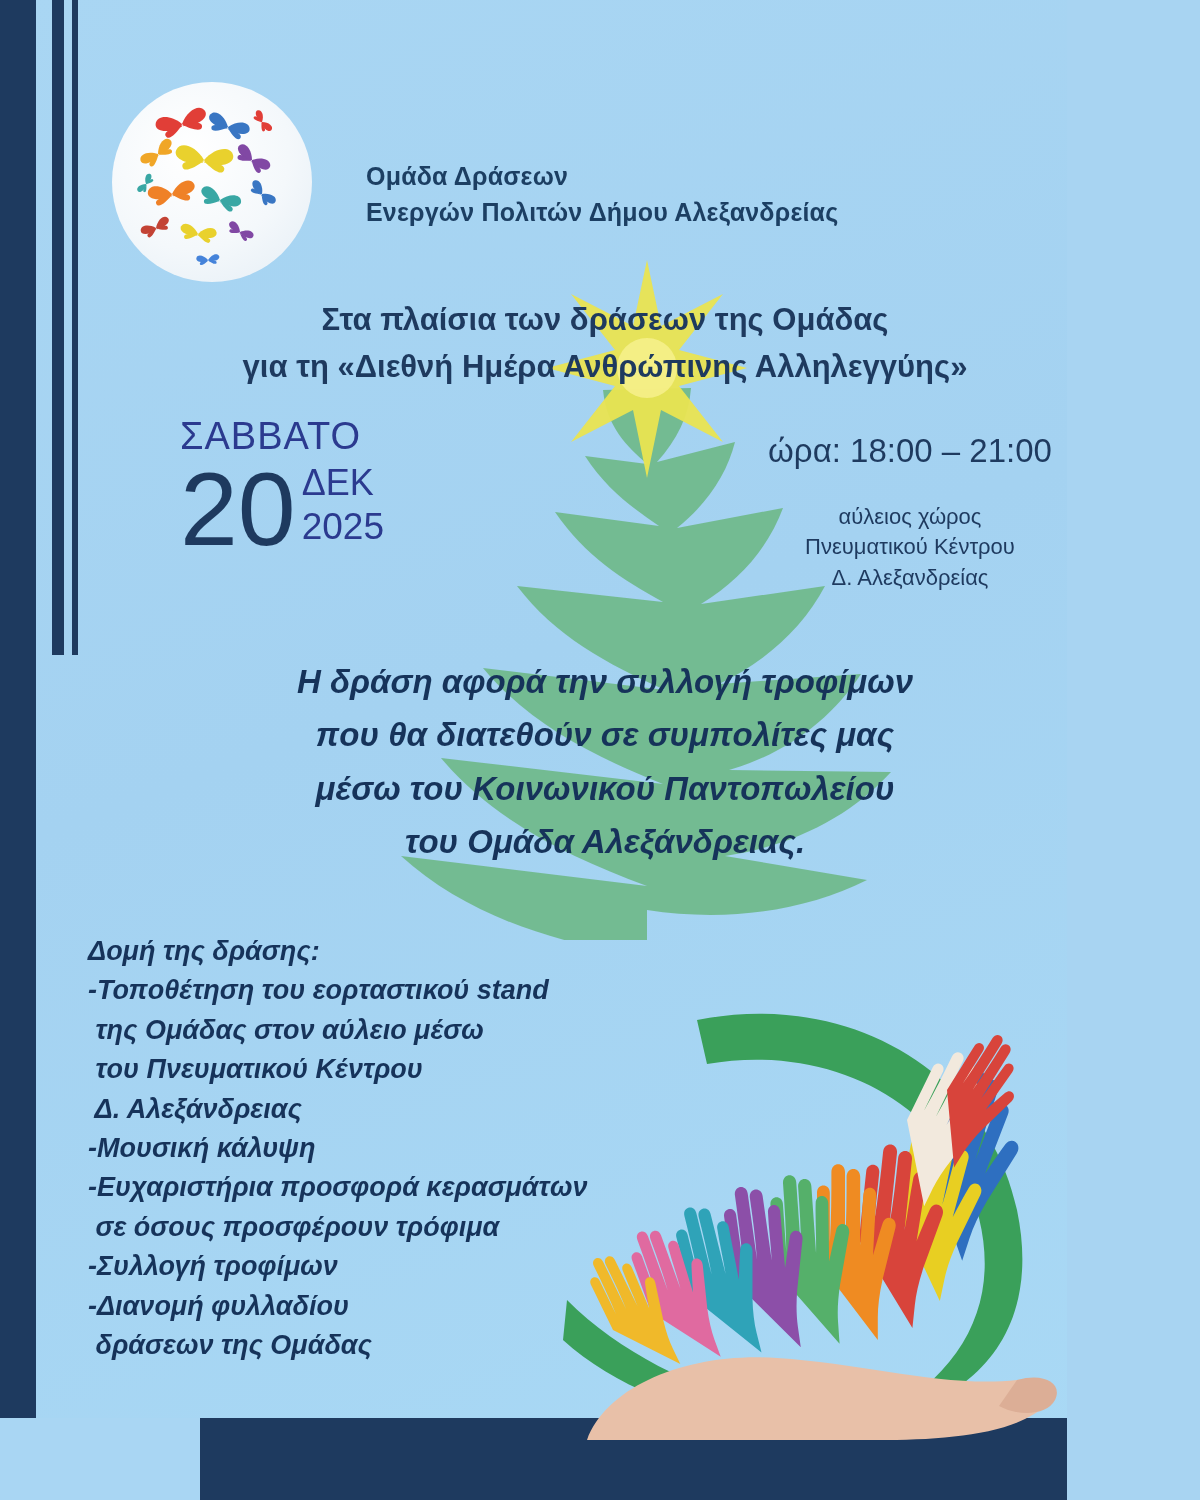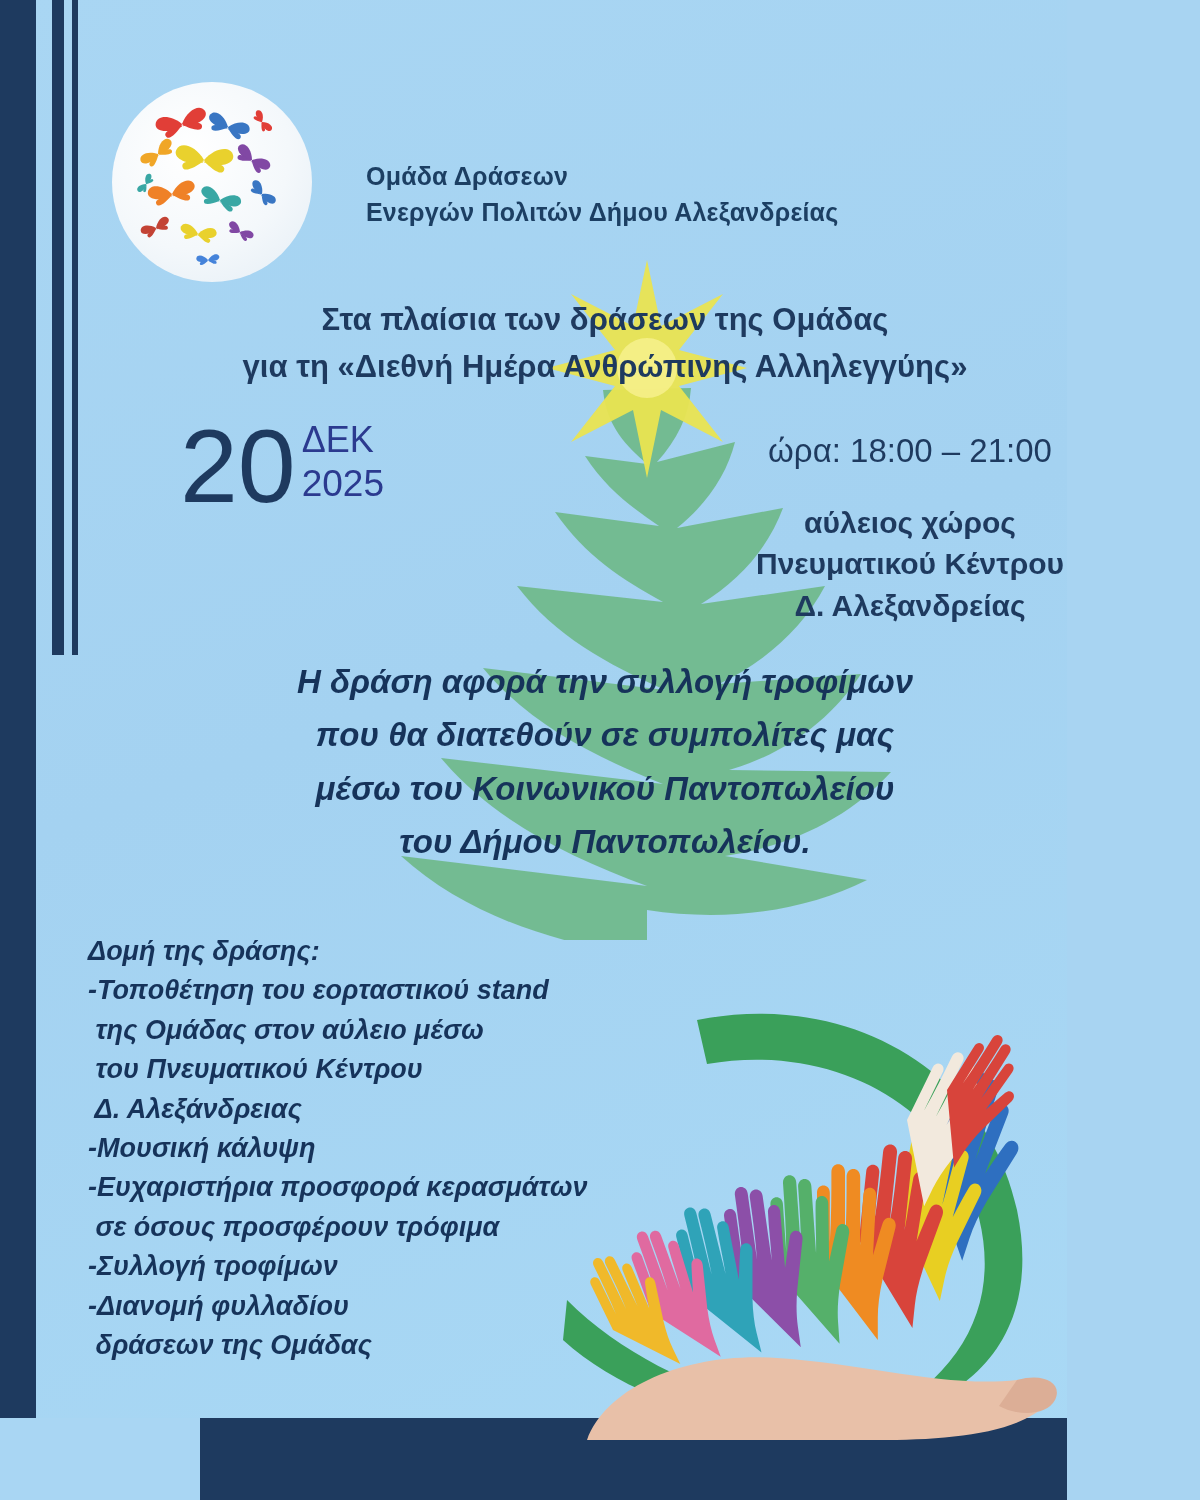"ΣΑΒΒΑΤΟ" div.date-day-word { html: none -> <div>ΣΑΒΒΑΤΟ</div> }
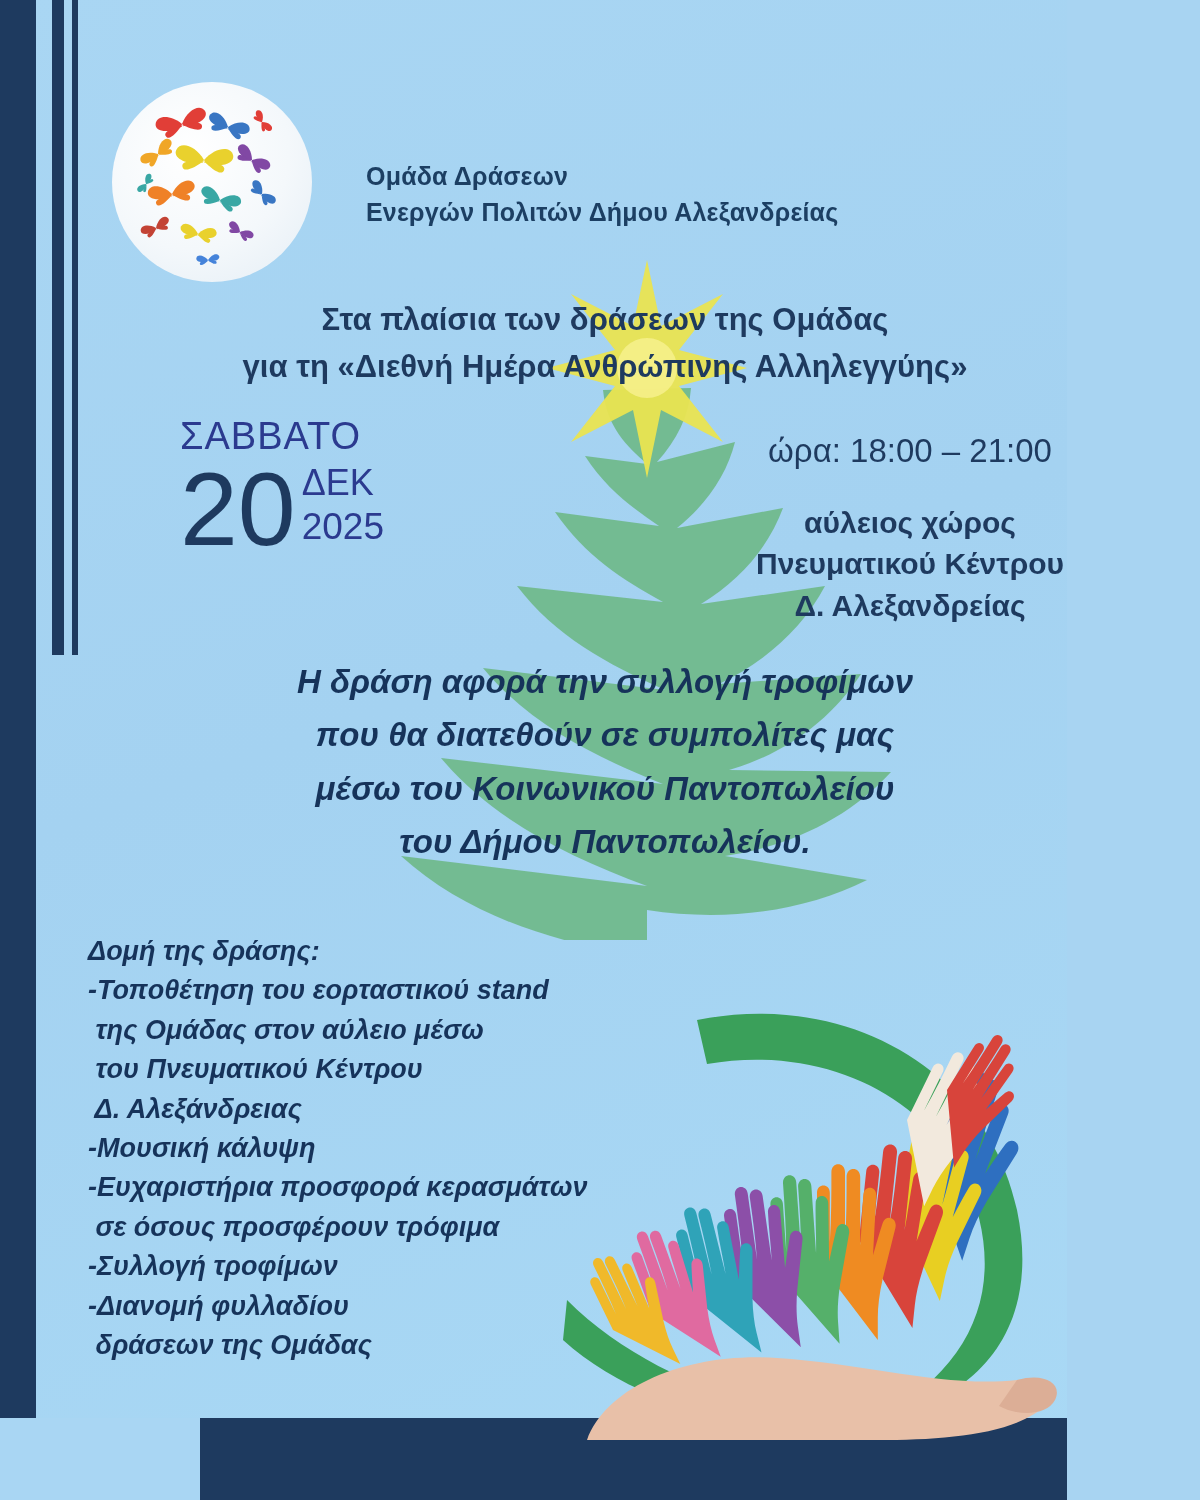"αύλειος χώρος" .venue .place { font-size: 30px -> 22px; font-weight: 700 -> 400 }
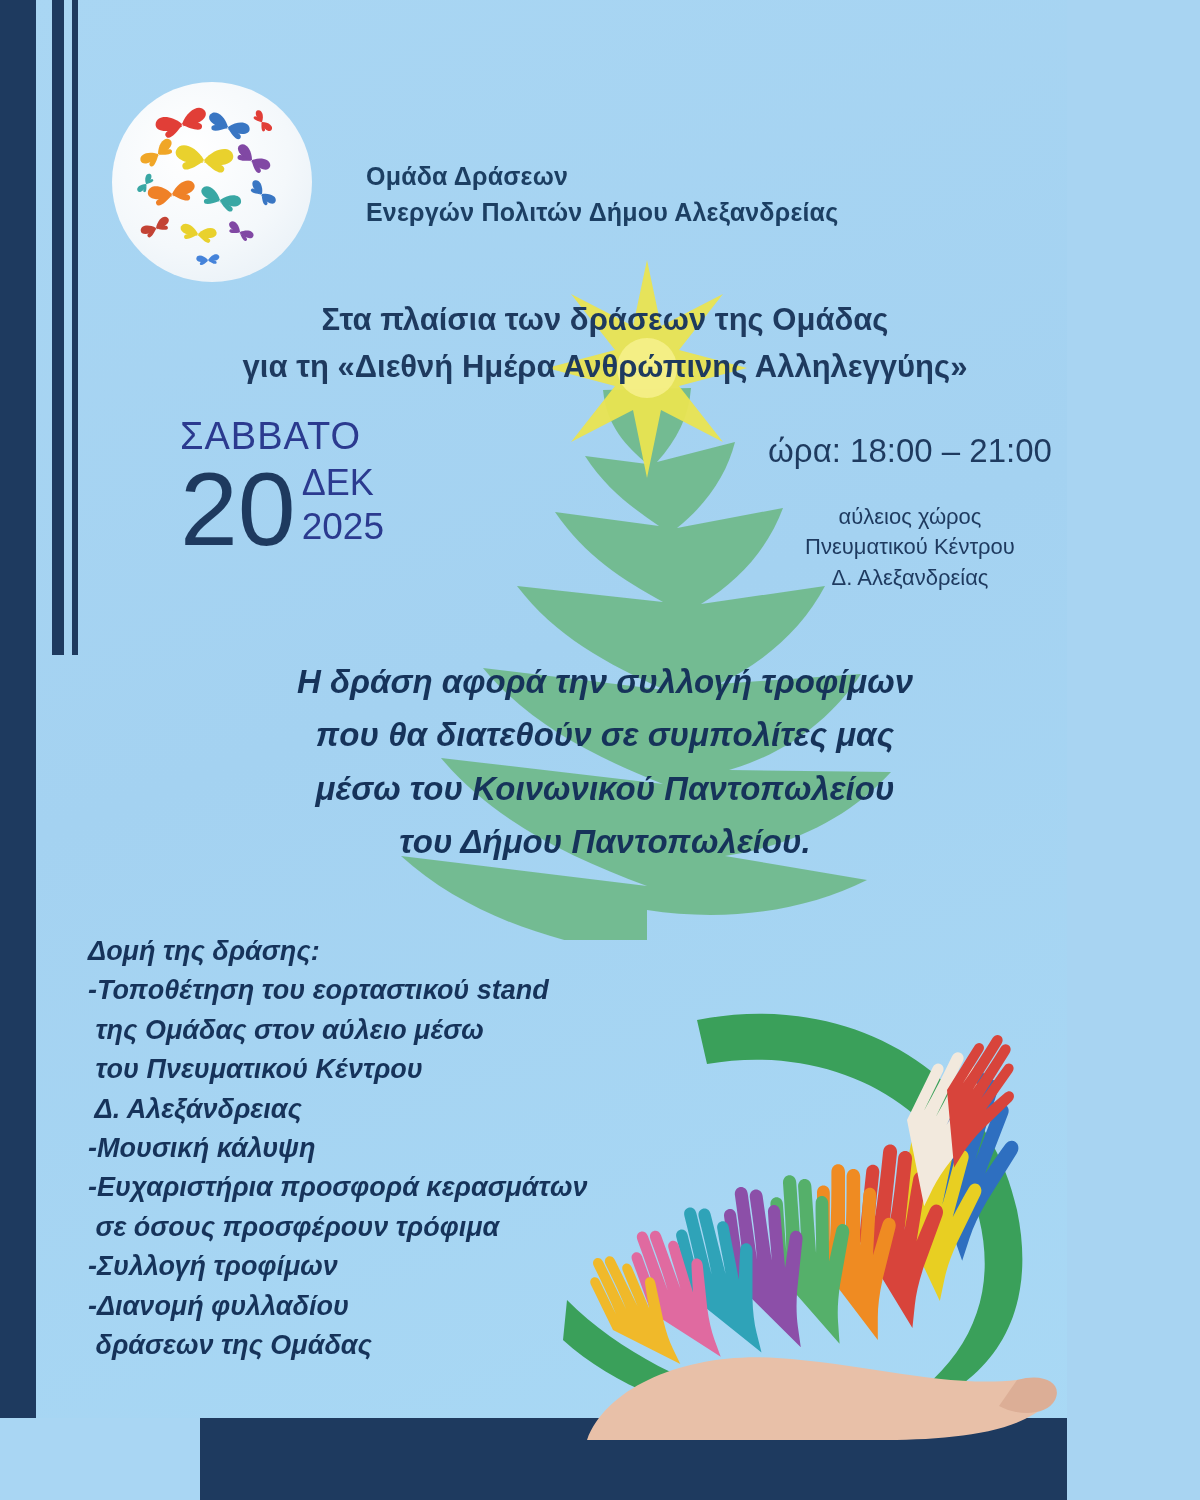"του Δήμου Παντοπωλείου." div { text: Δήμου Παντοπωλείου -> Ομάδα Αλεξάνδρειας }
